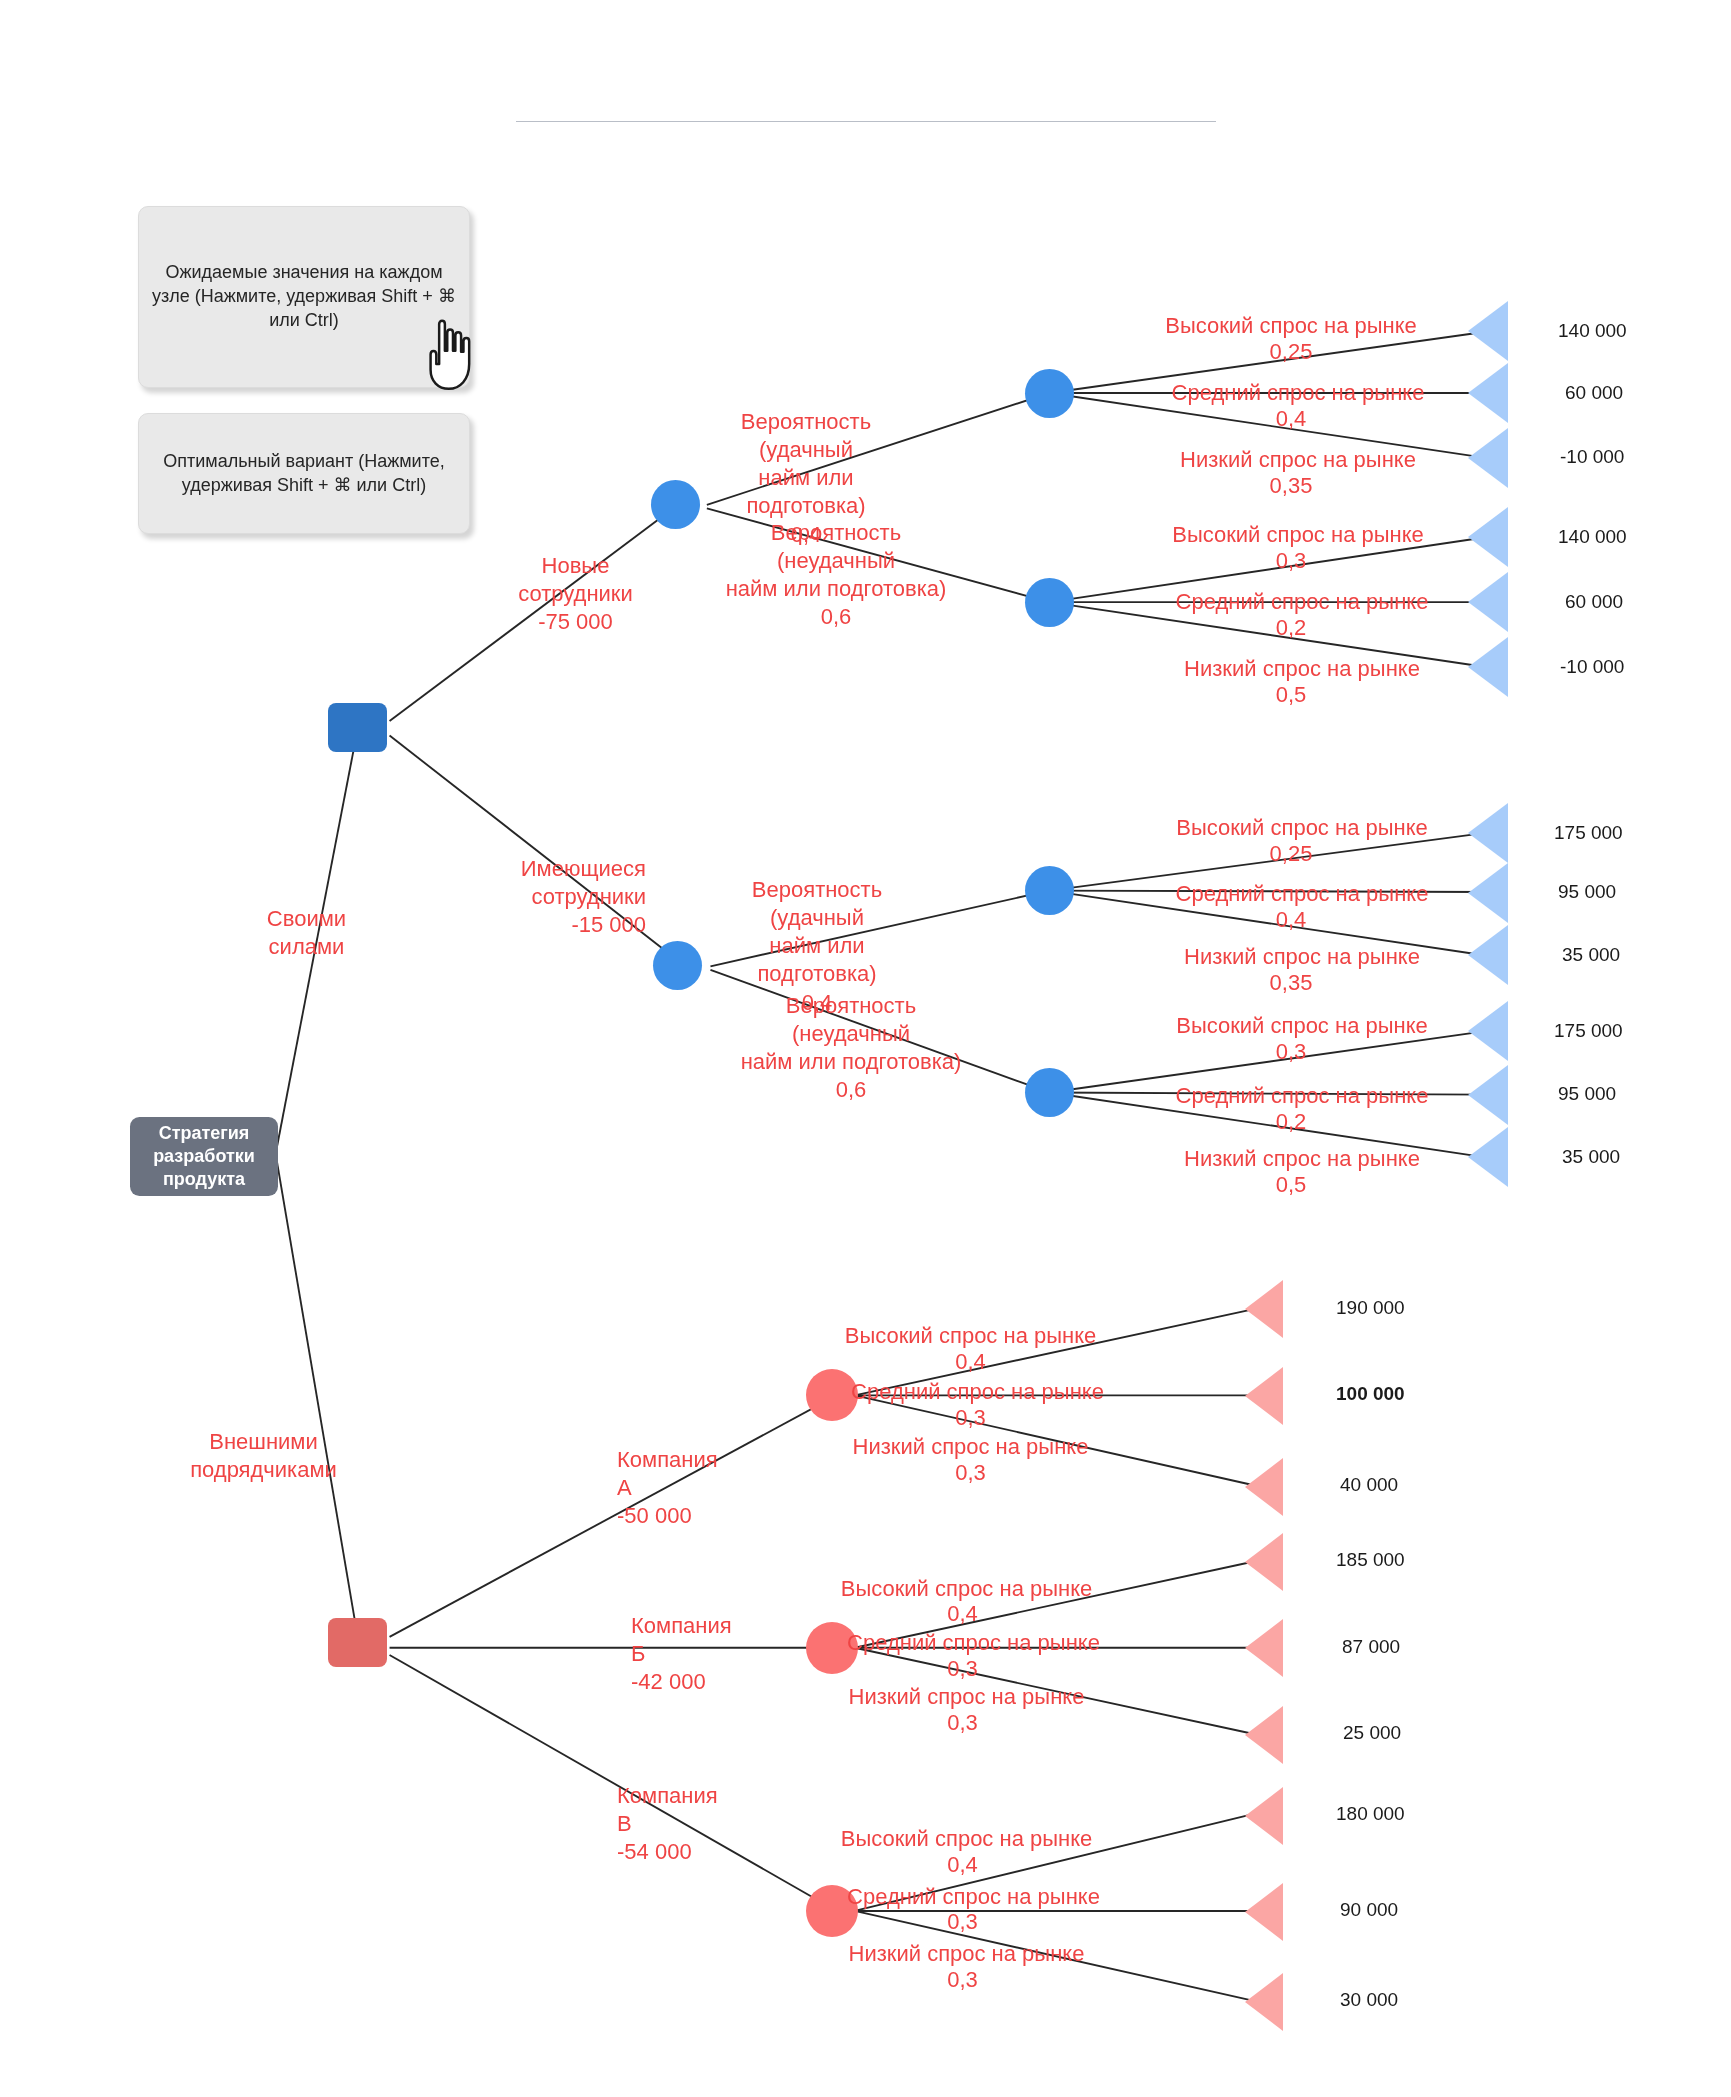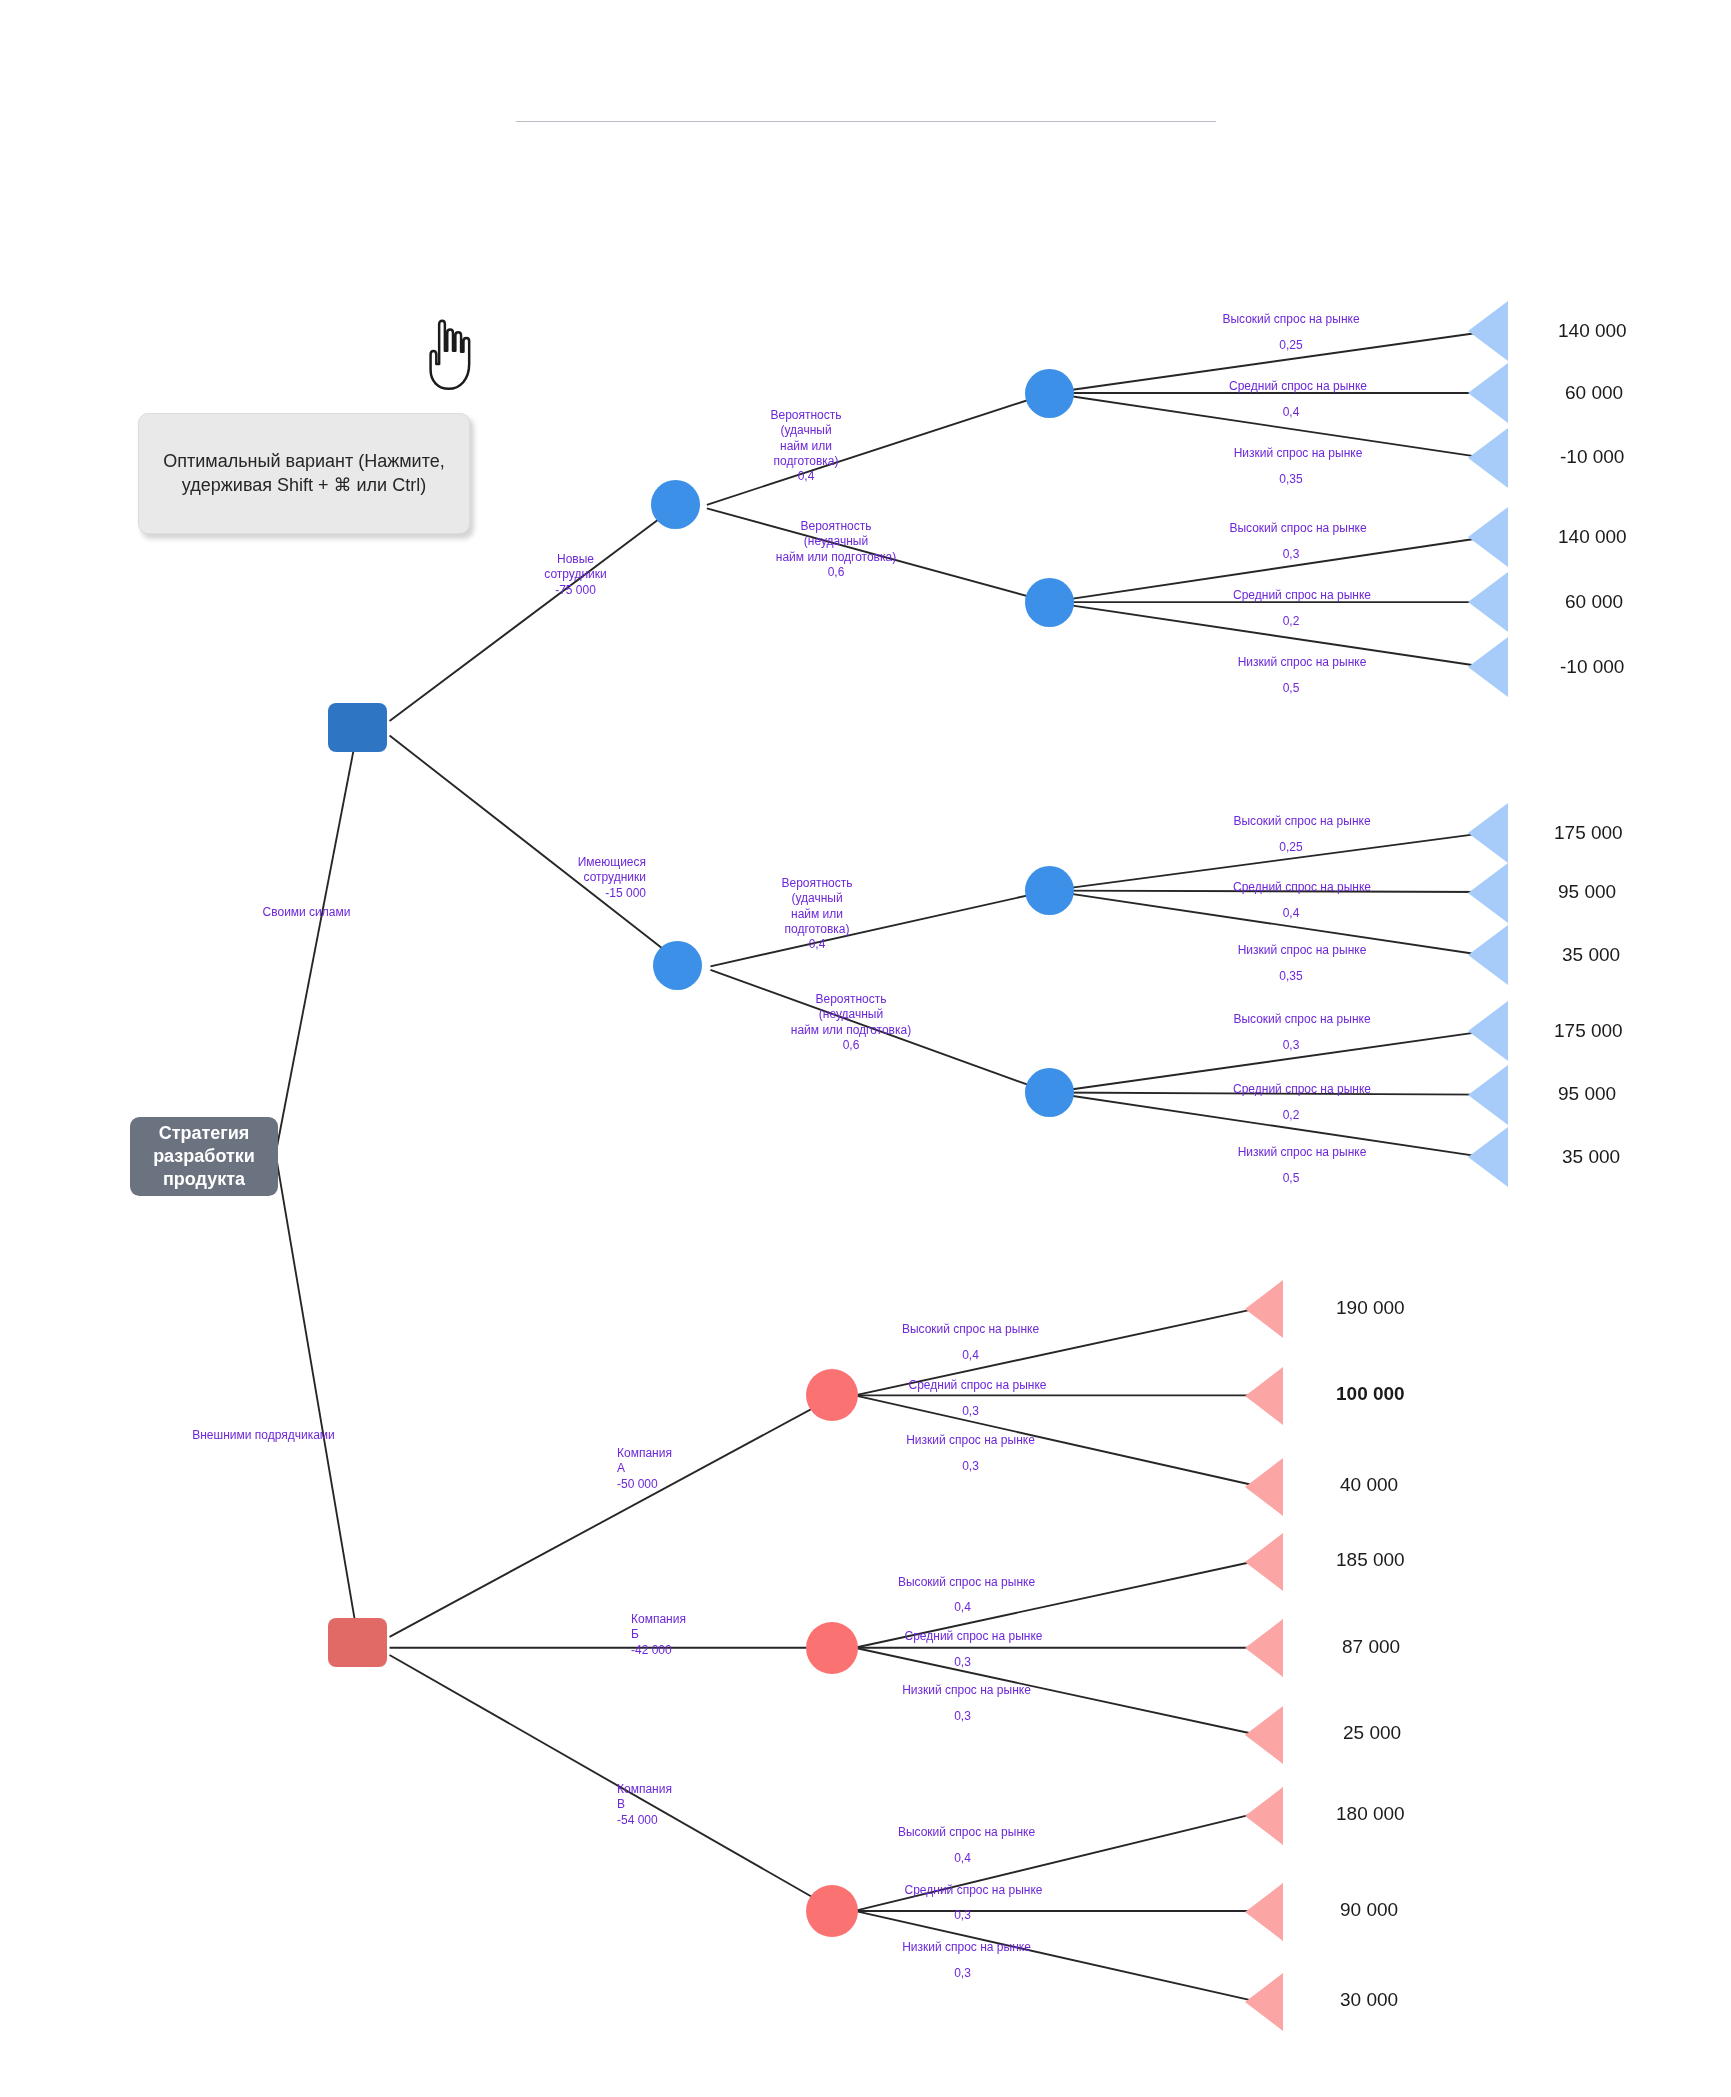"Ожидаемые значения на каждом узле" div.tip-card { html: none -> <div> <span>Ожидаемые значения на каждом узле (Нажмите, удерживая Shift + ⌘ или Ctrl)</span> </div> }
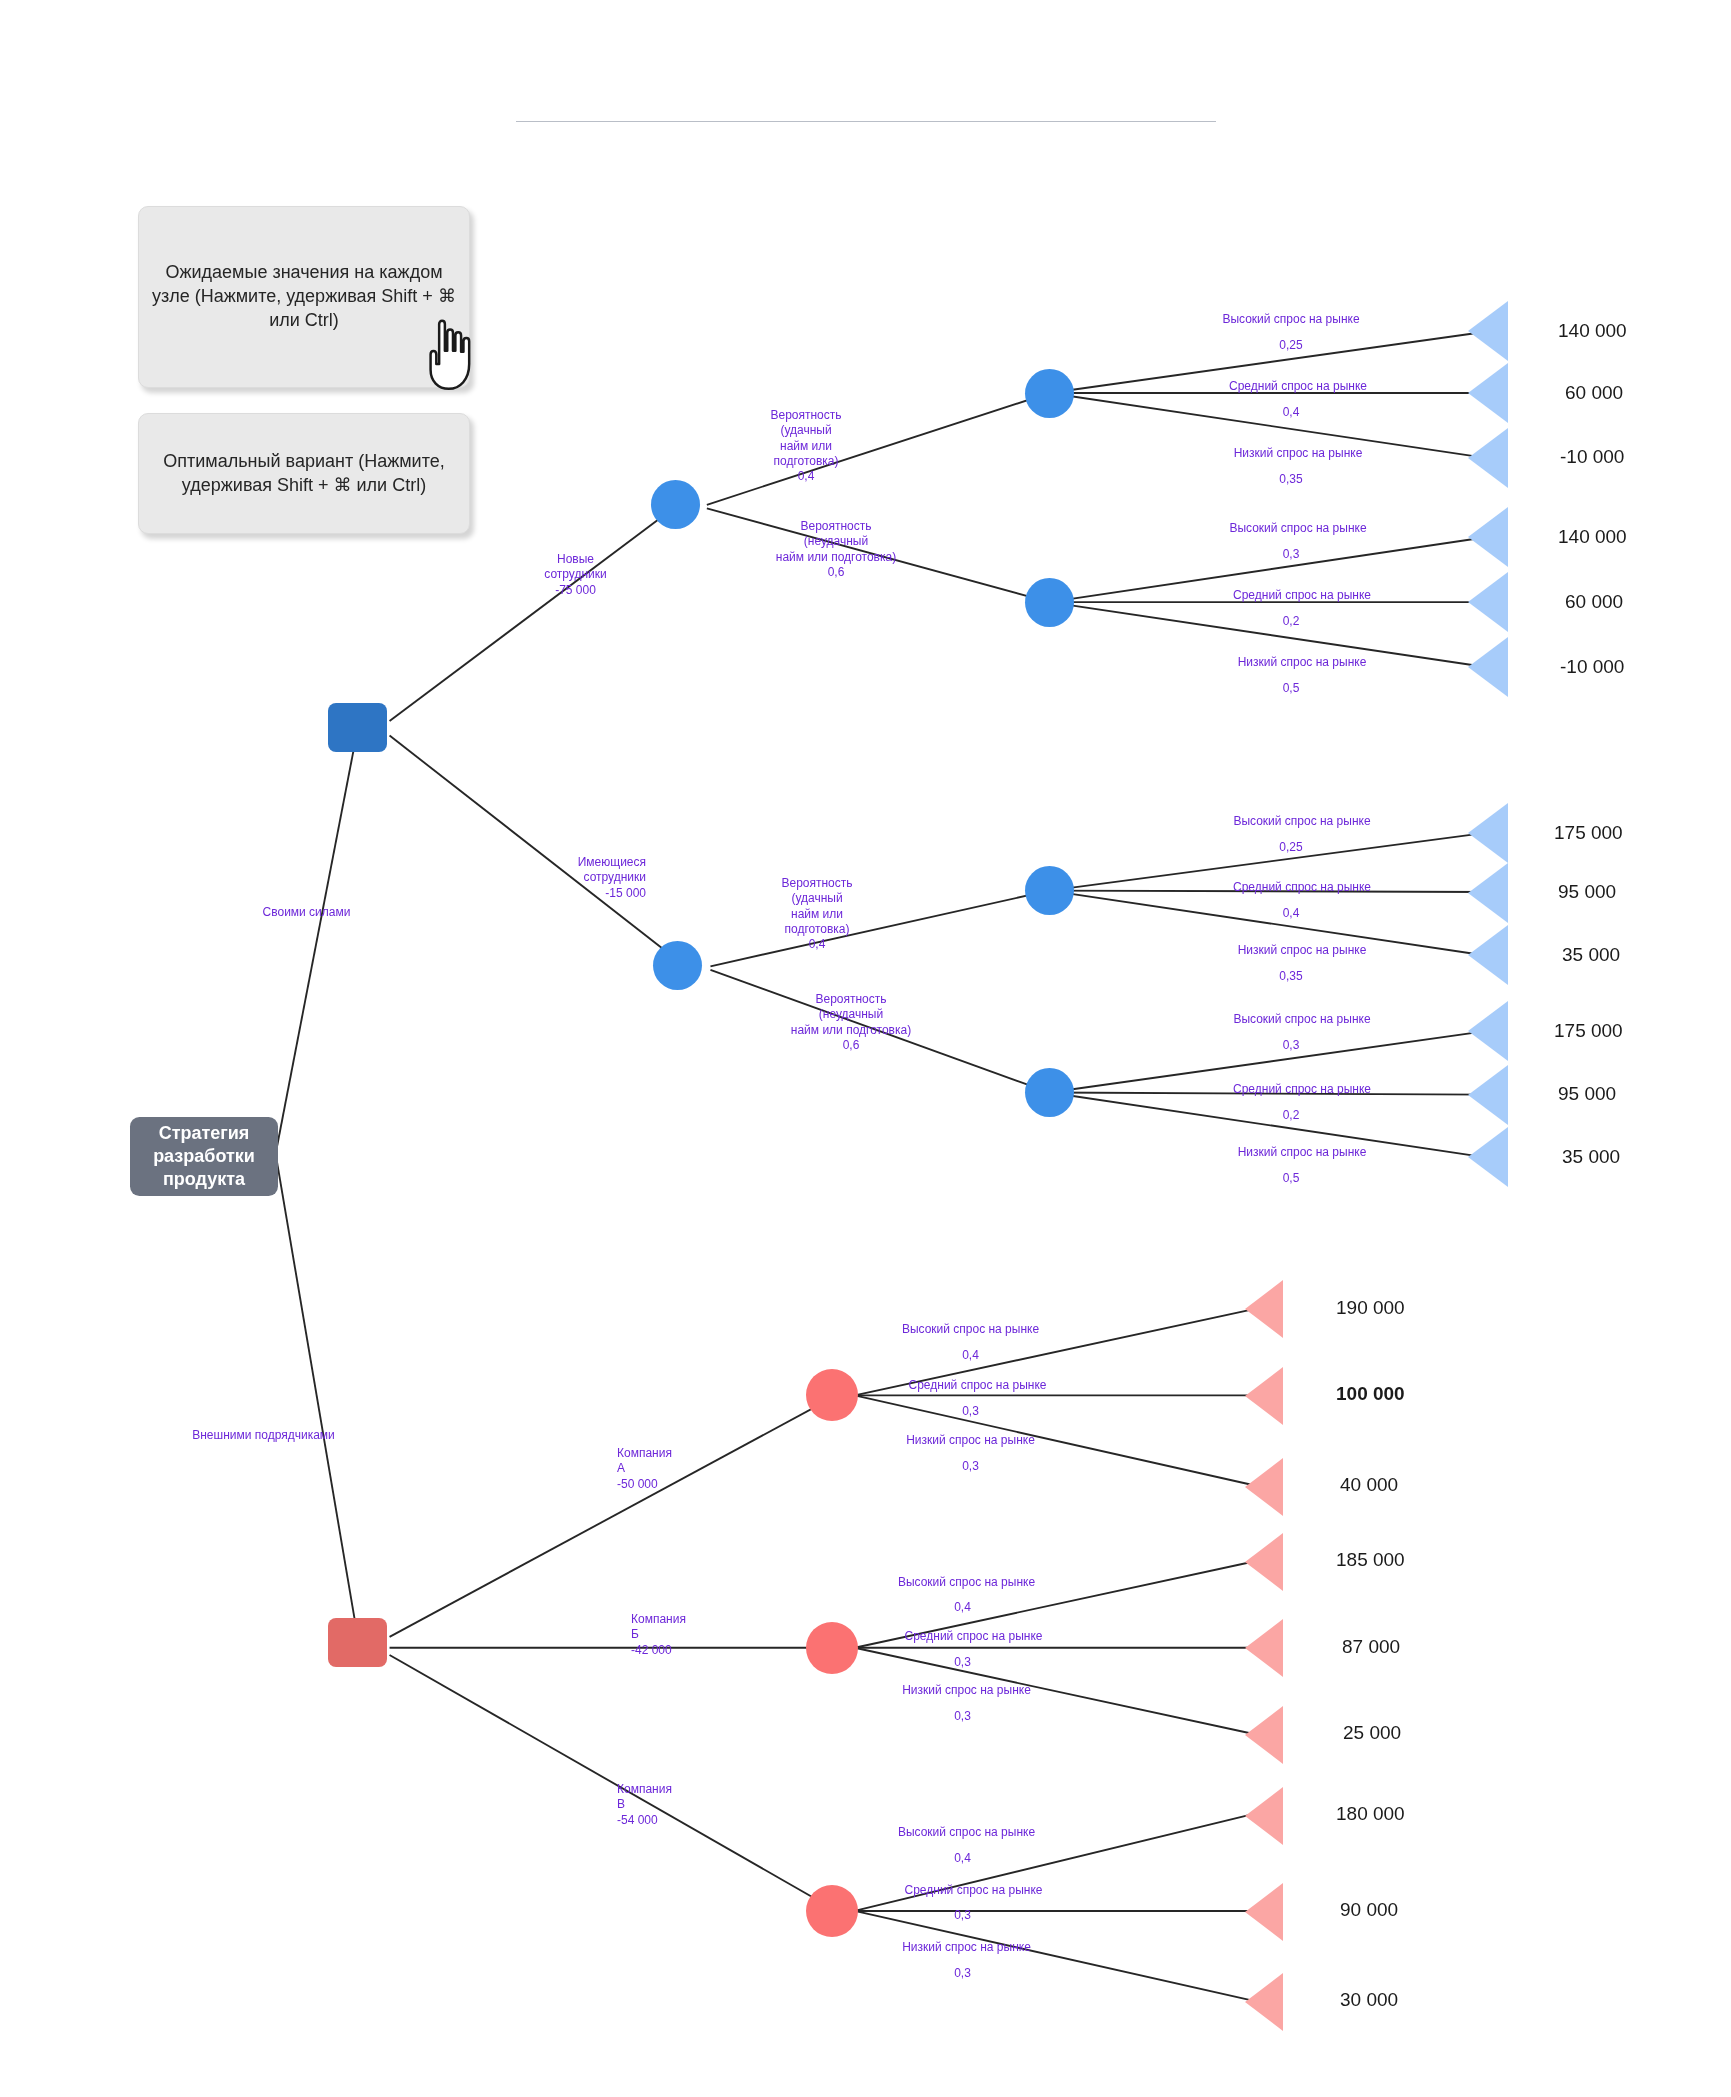"Высокий спрос на рынке" .lbl { color: #6d28d9 -> #ef4444; font-size: 12px -> 22px }
